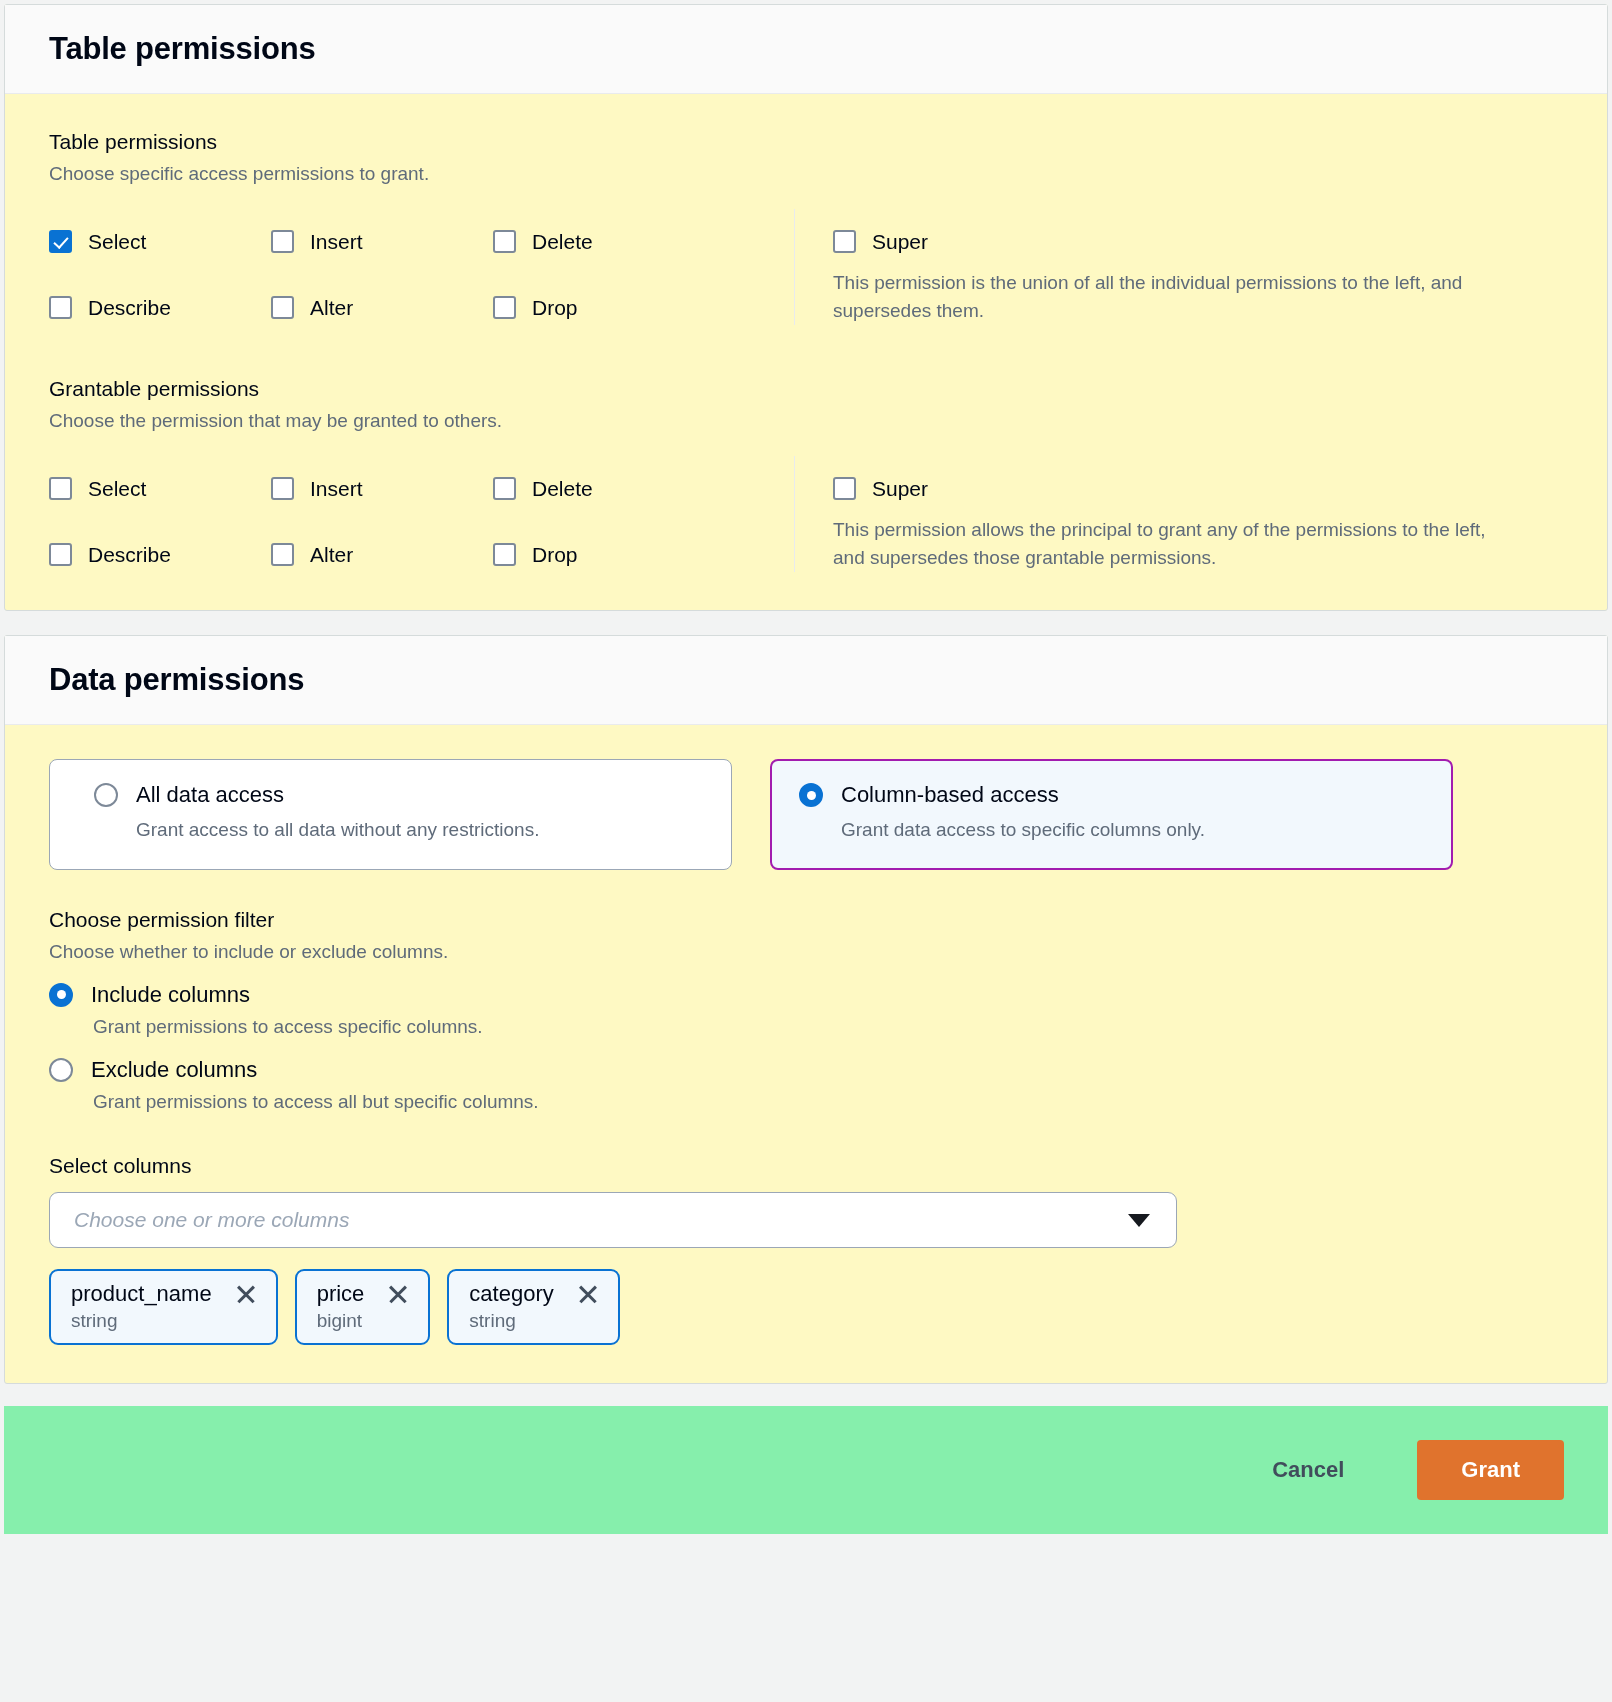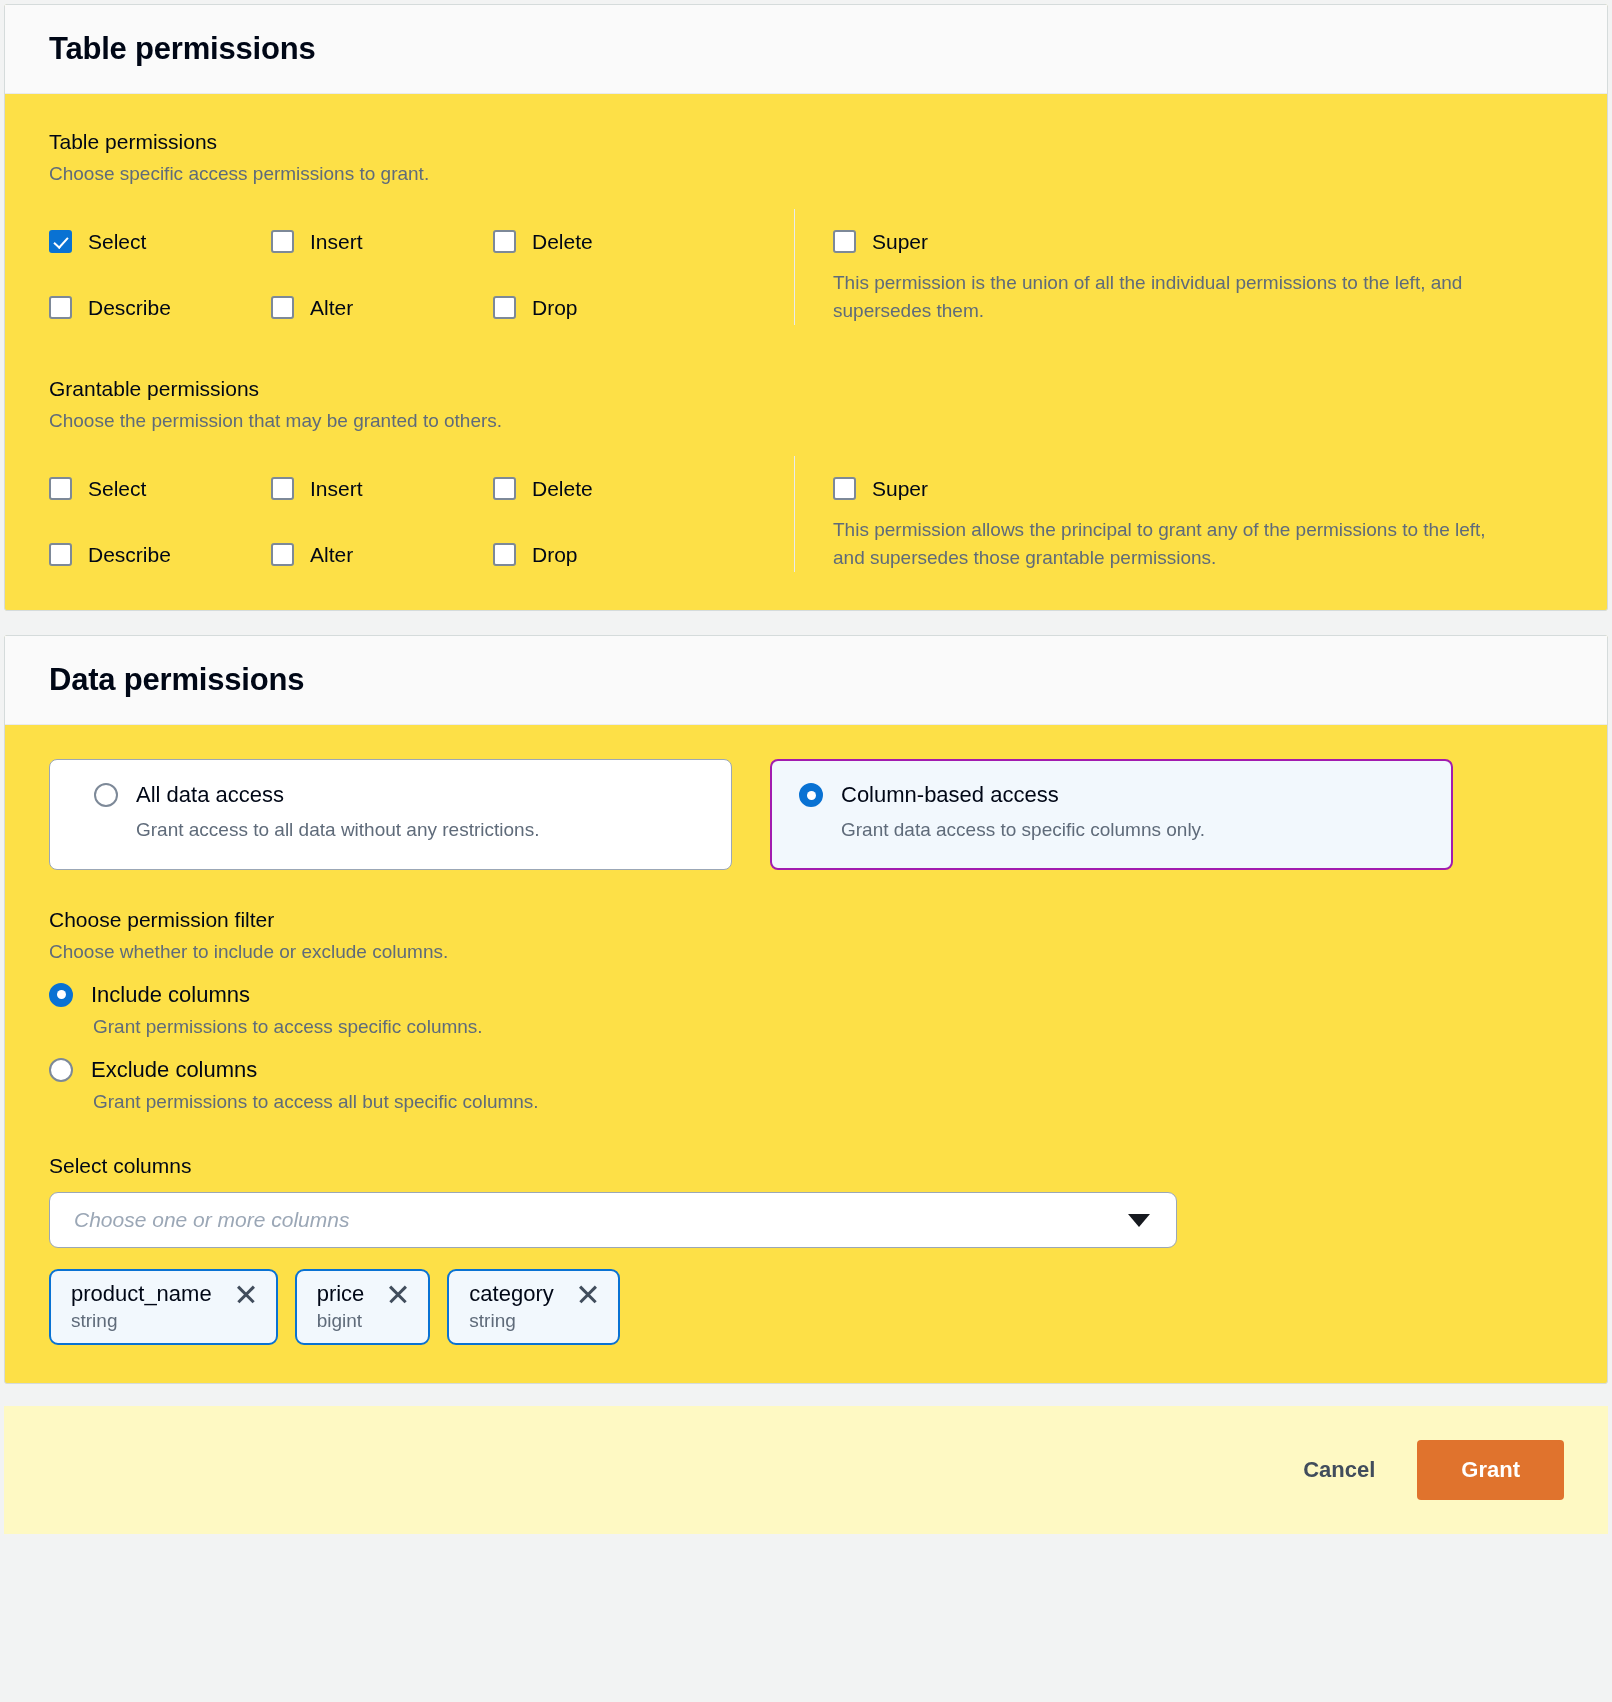"Table permissions" .card { background: #fde047 -> #fef9c3 }
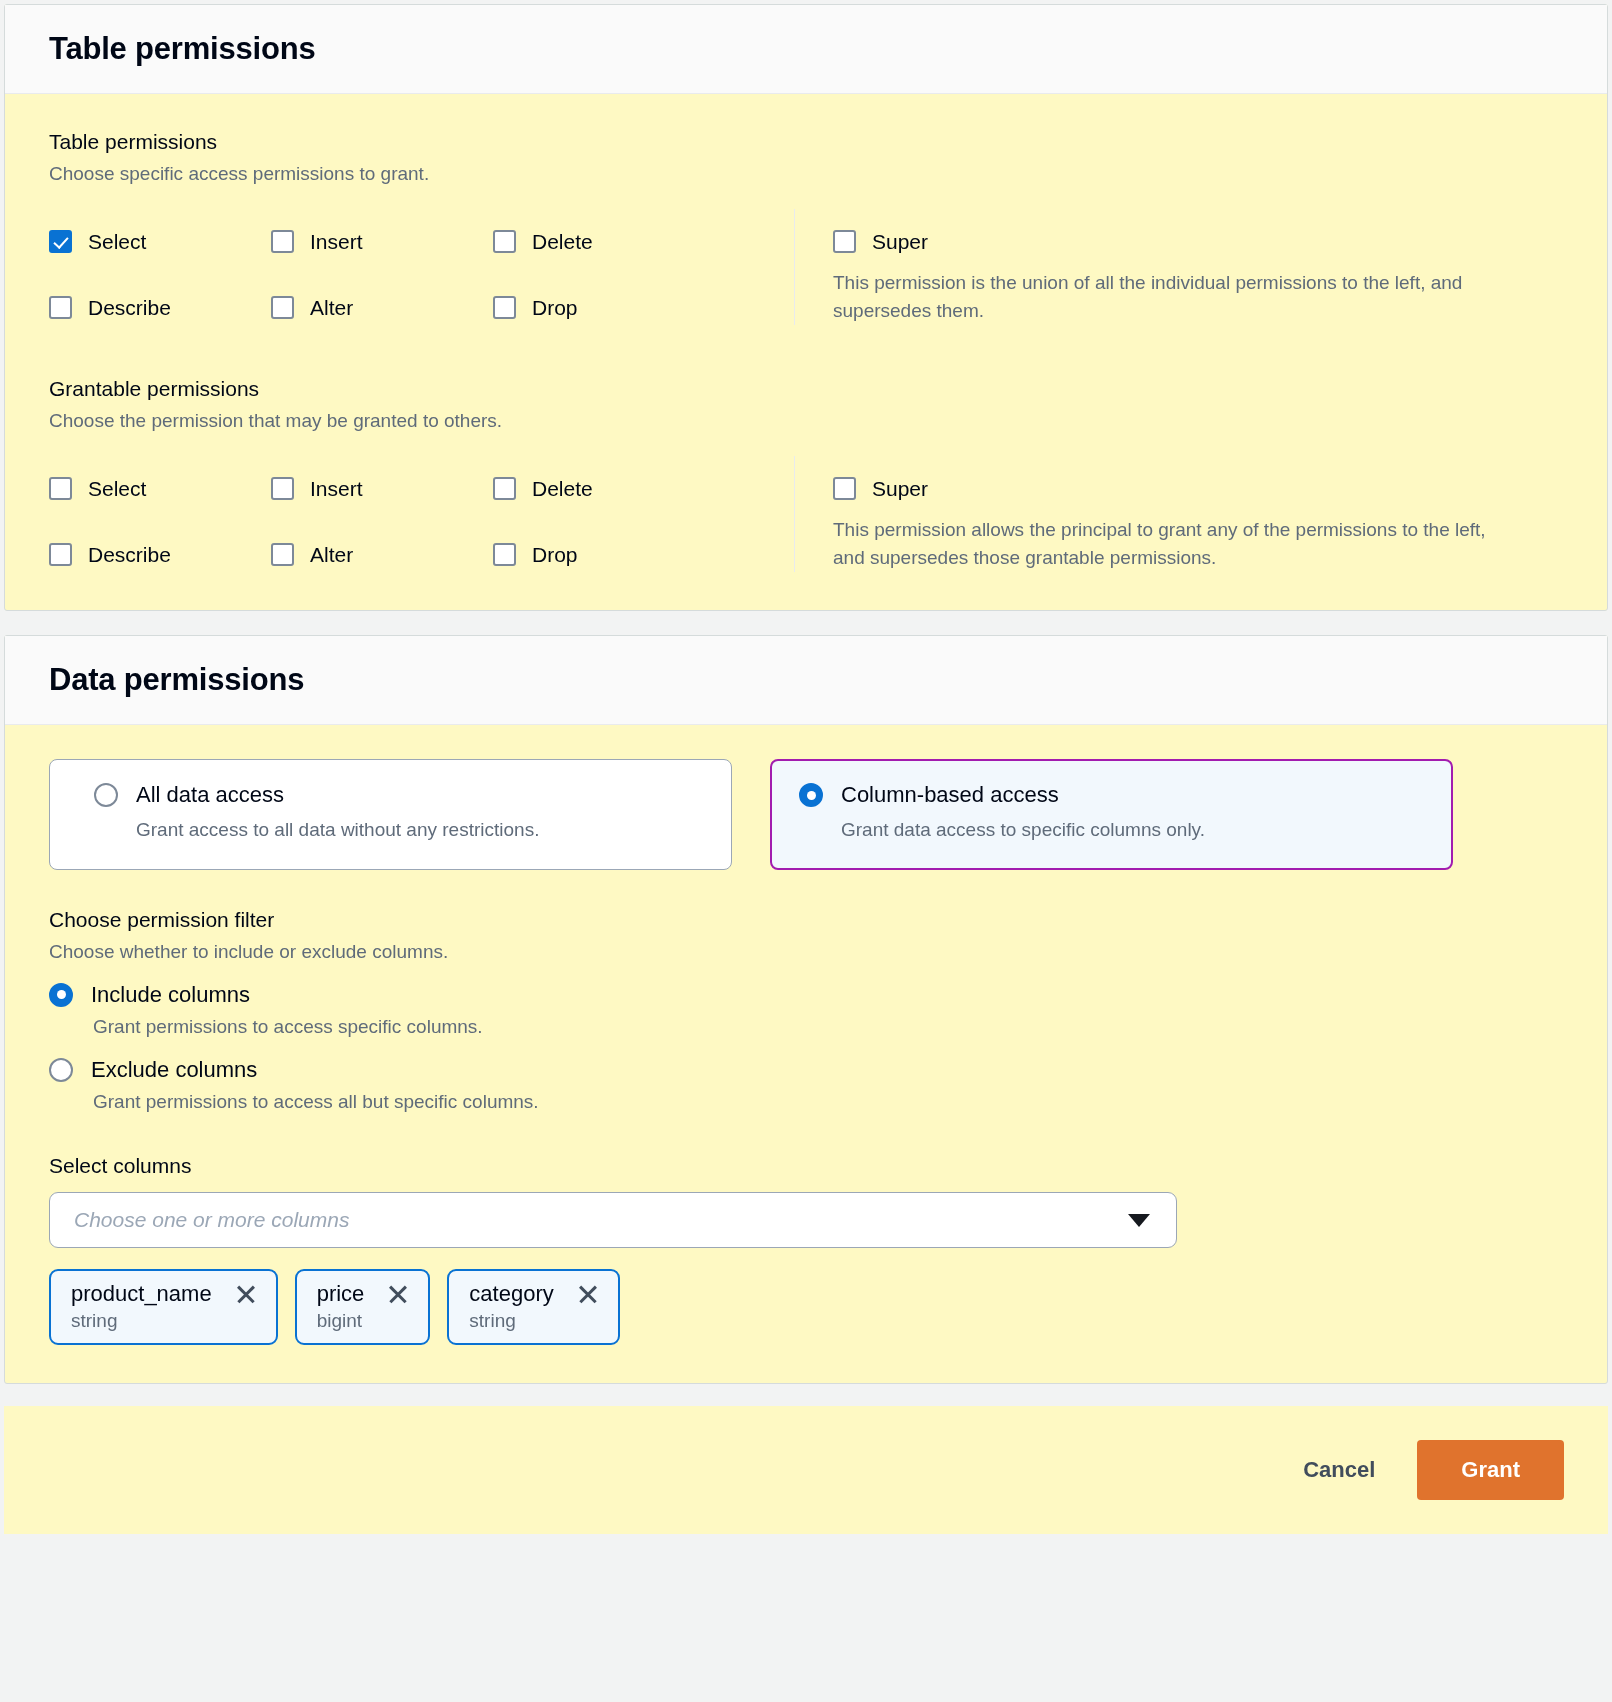"Cancel" .footer { background: #fef9c3 -> #86efac; gap: 24px -> 55px }
